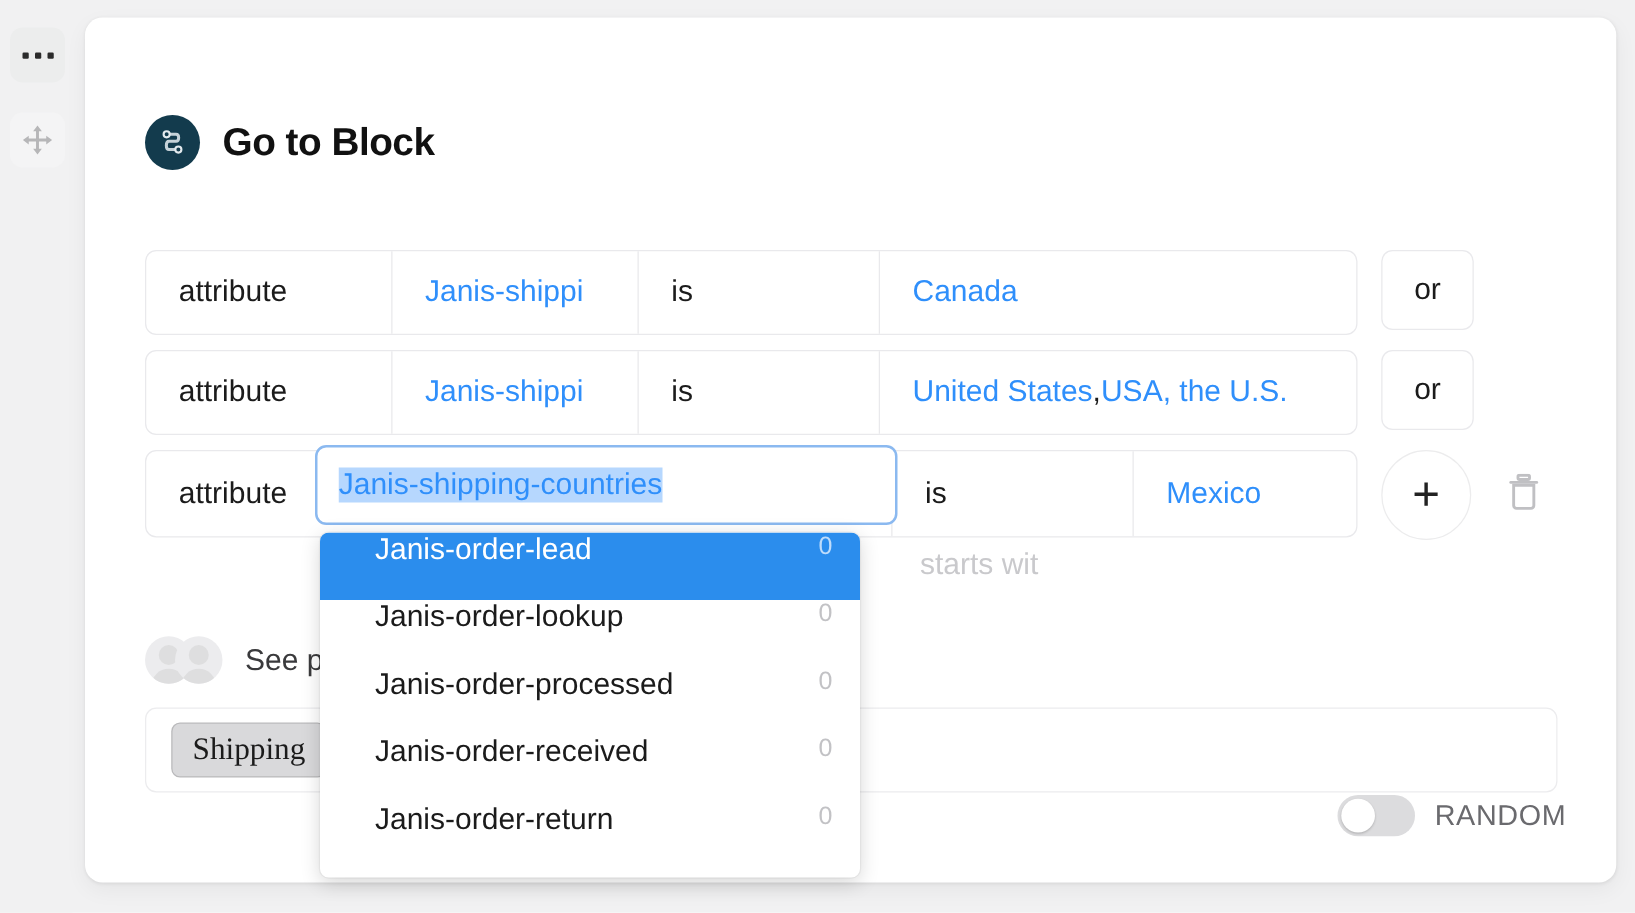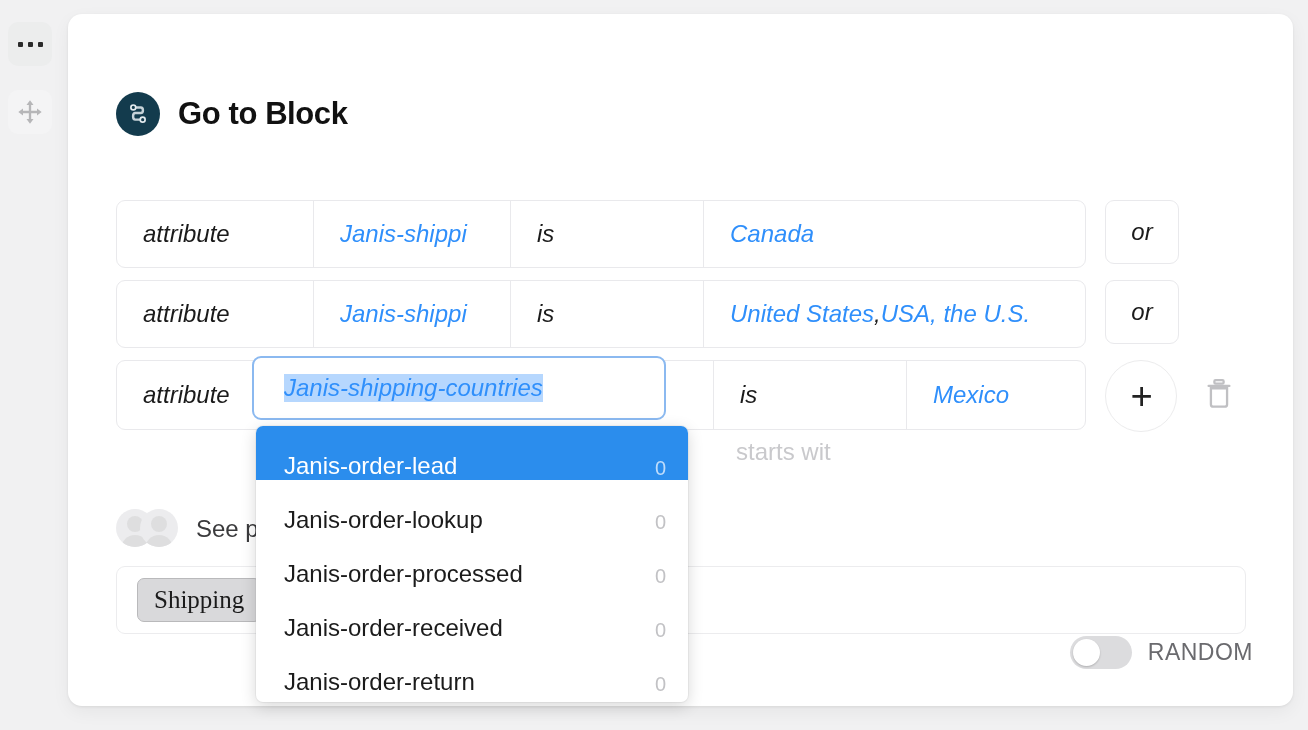"attribute" .row { font-style: italic -> none }
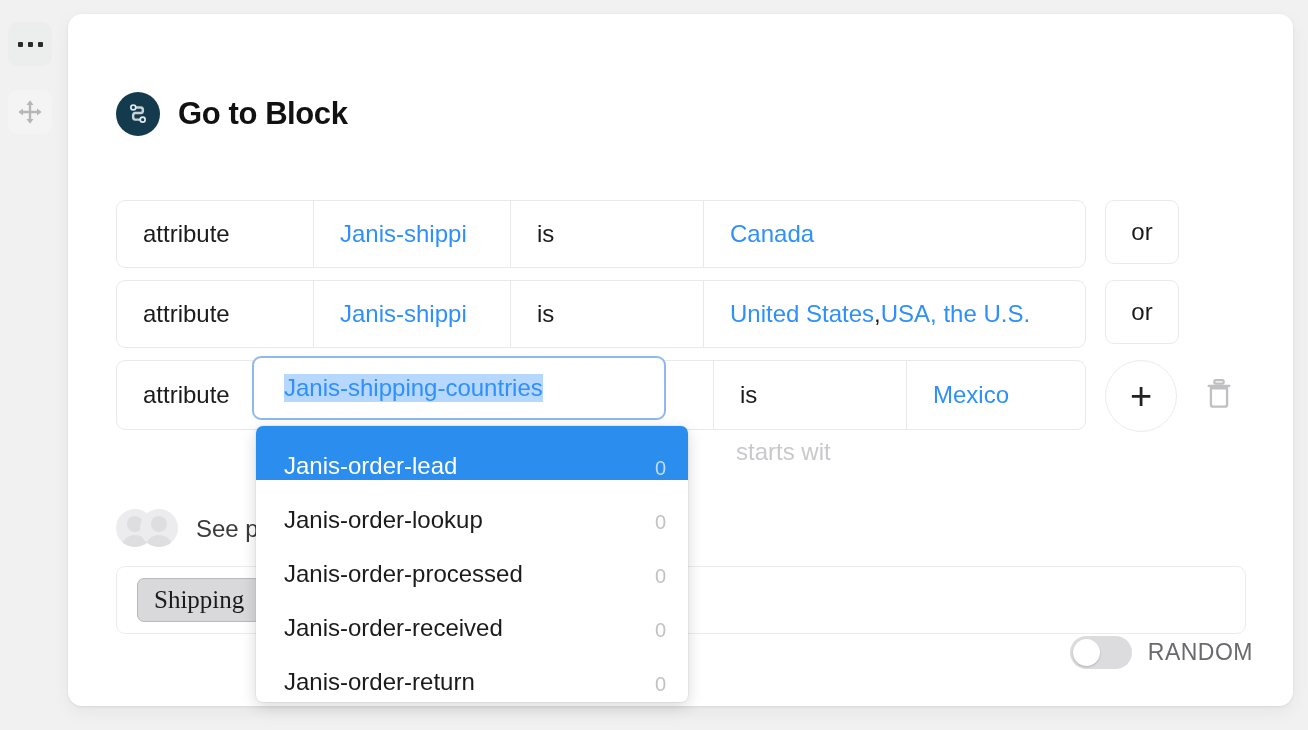"Janis-shipping-countries" .focus-wrap { padding-left: 30px -> 17px; width: 414px -> 466px }
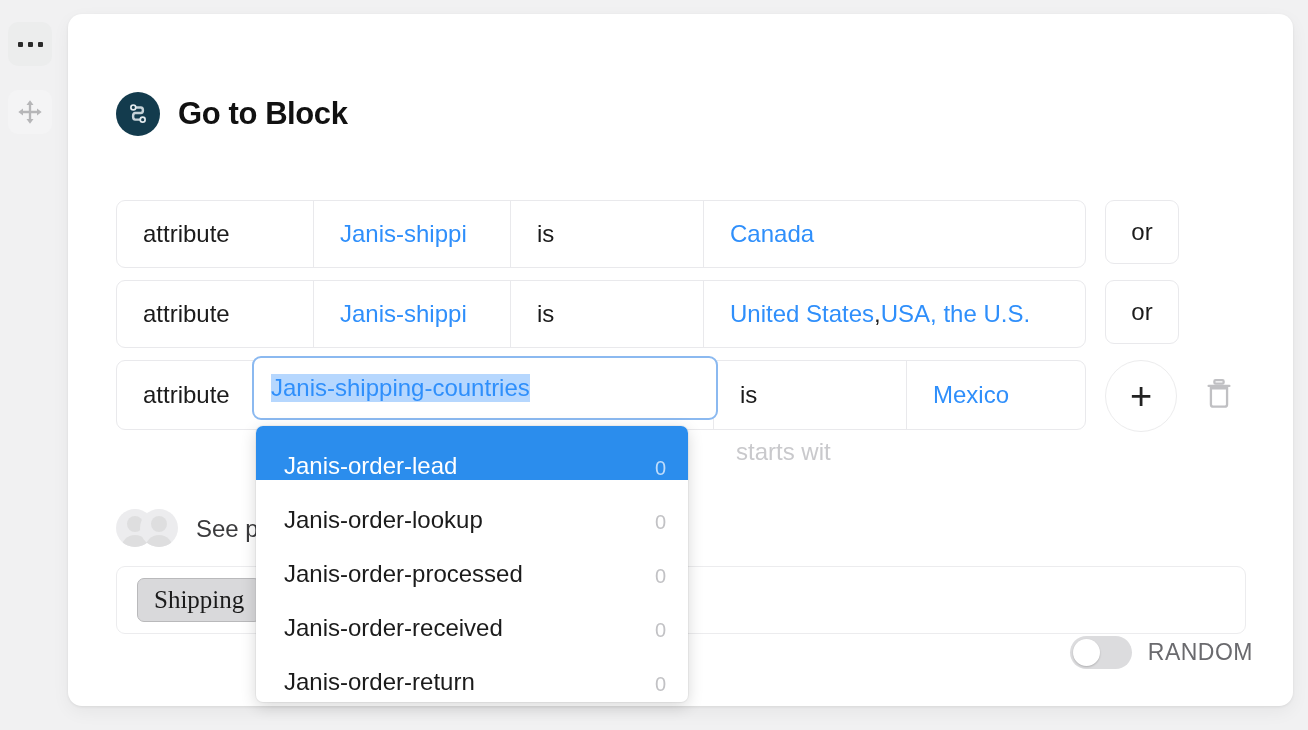"Janis-order-lead" .dd-item { align-items: flex-end -> flex-start; padding: 0 22px 0 28px -> 0 22px 0 44px }
